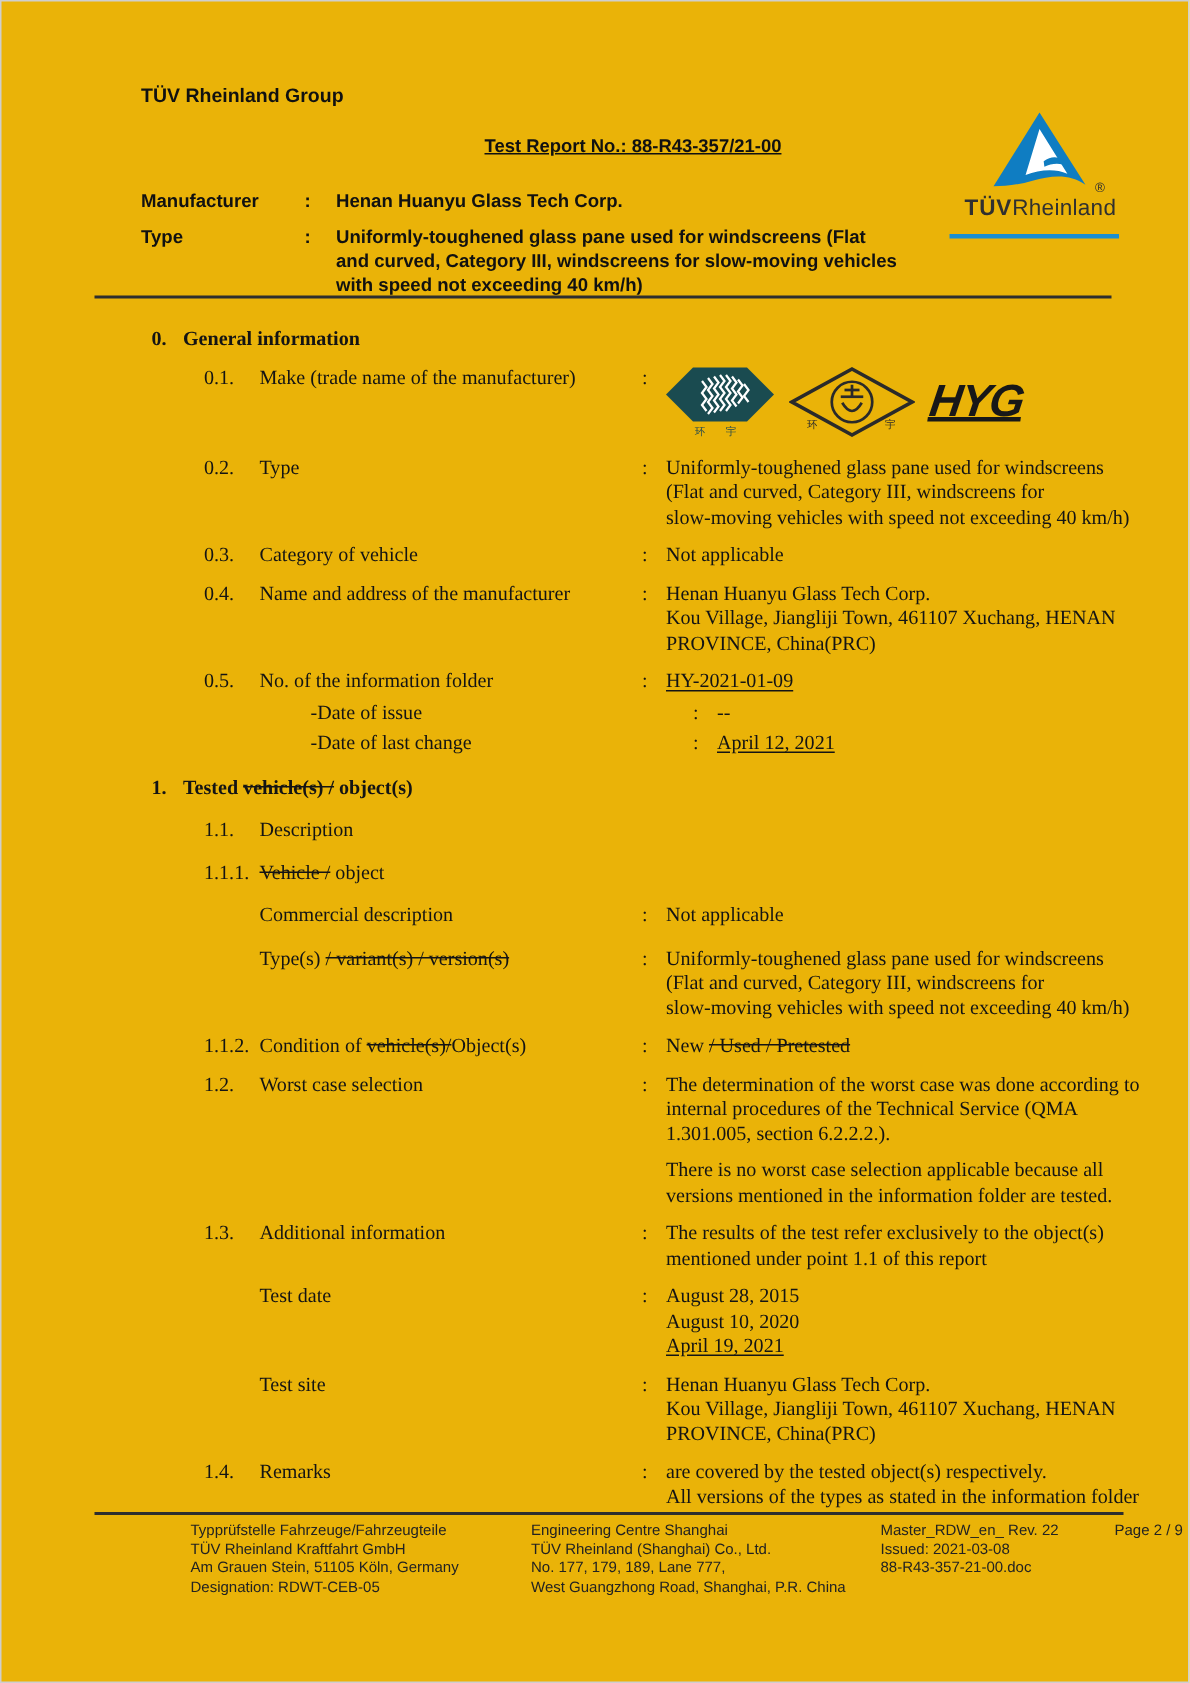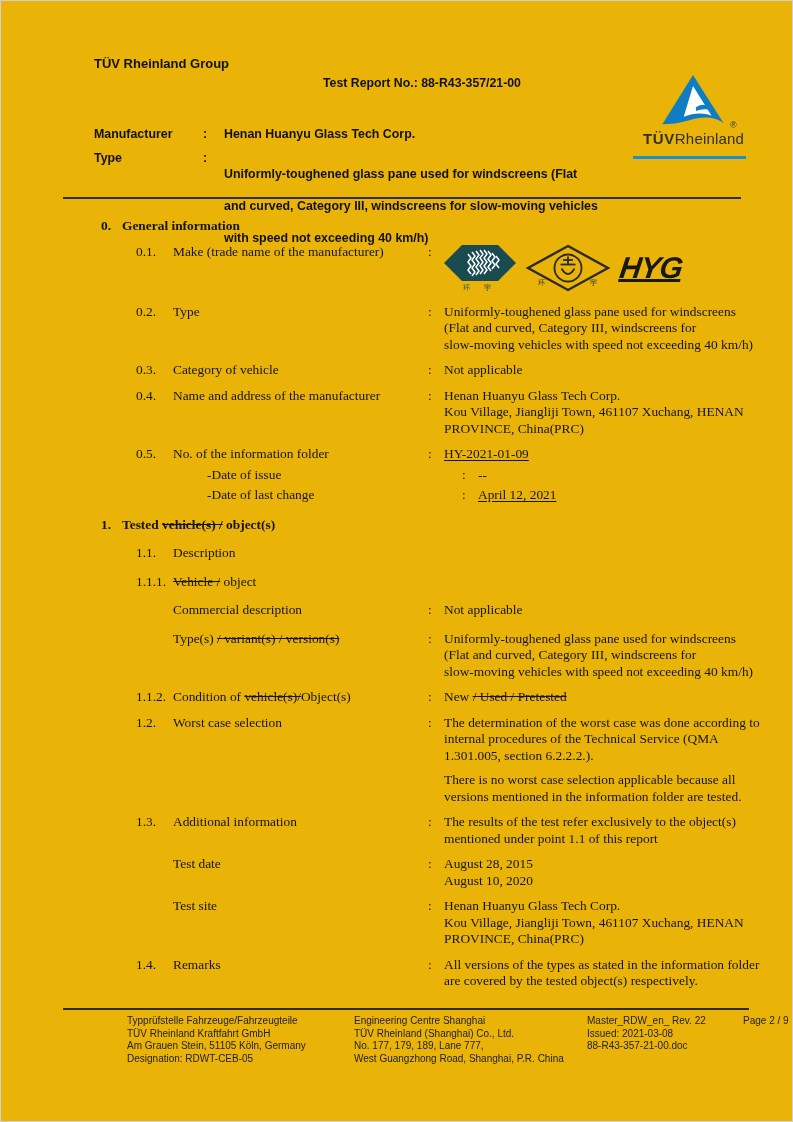"Test Report No.: 88-R43-357/21-00" .hdr-reportno { text-decoration: none -> underline; top: 75px -> 89px }
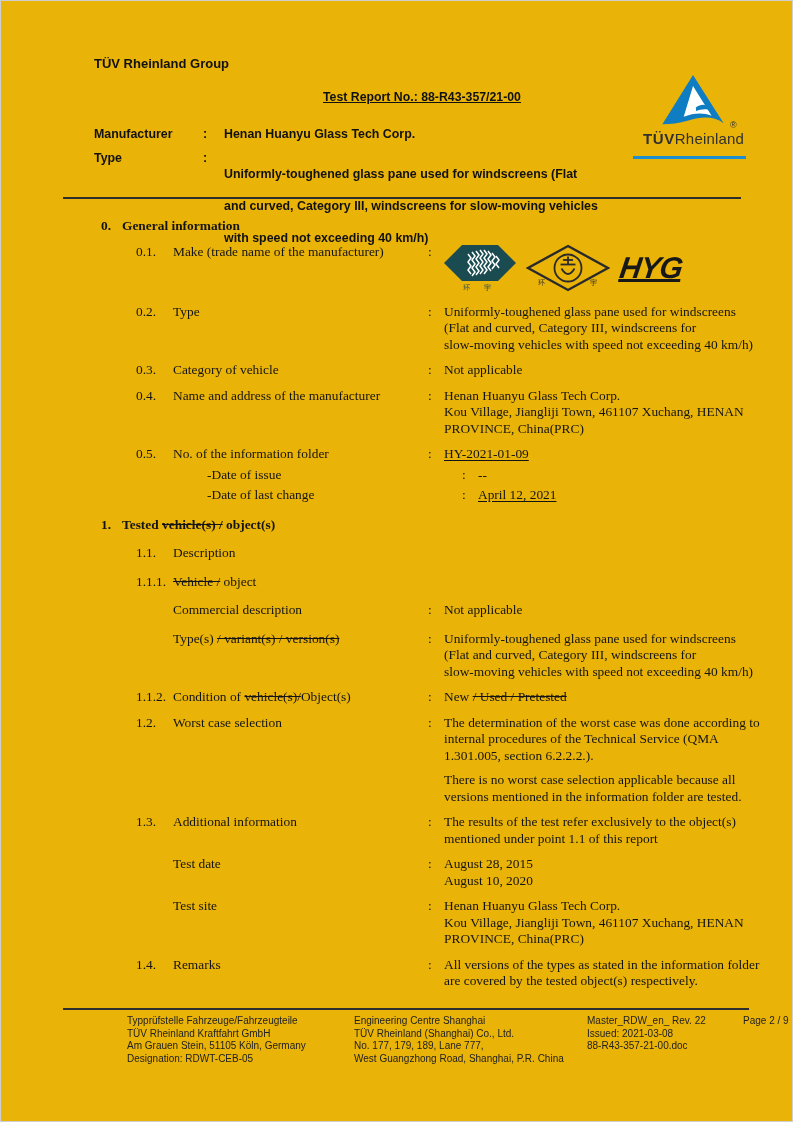"Uniformly-toughened glass pane used for windscreens (Flat" .hdr-row .h-line { margin-top: 16px -> none }
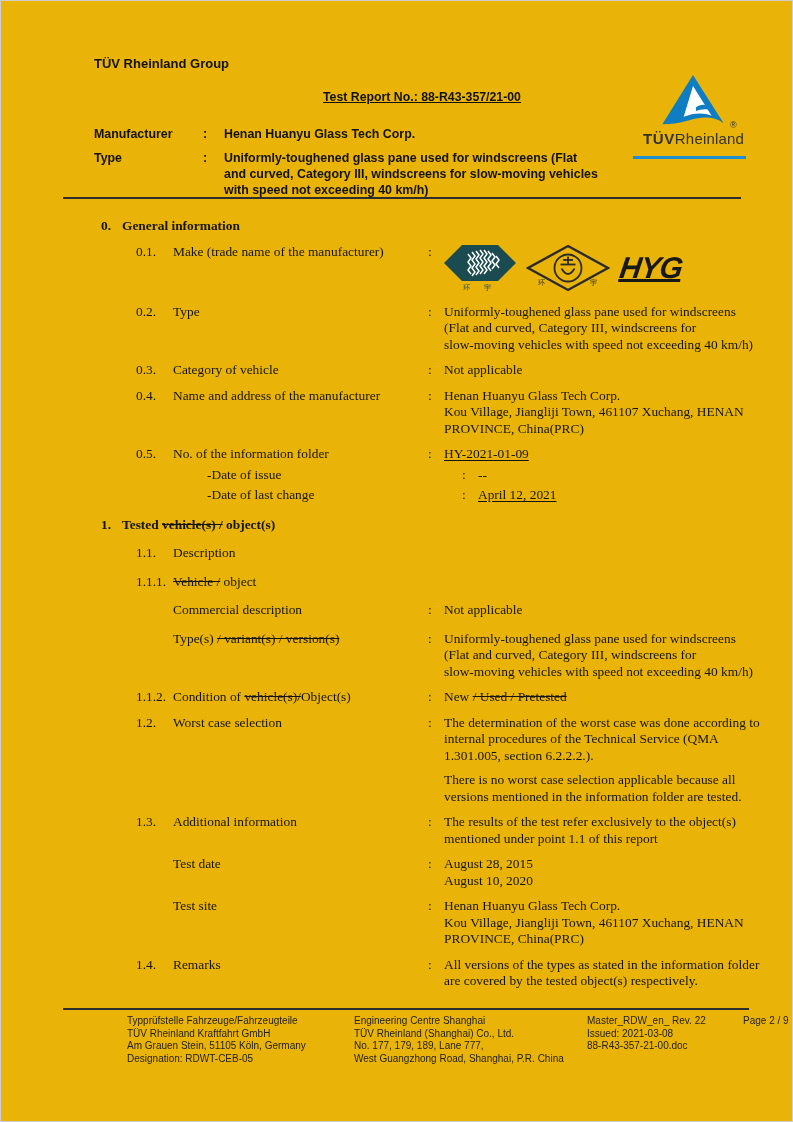"April 19, 2021" span.v-line { html: none -> <span><span>April 19, 2021</span></span> }
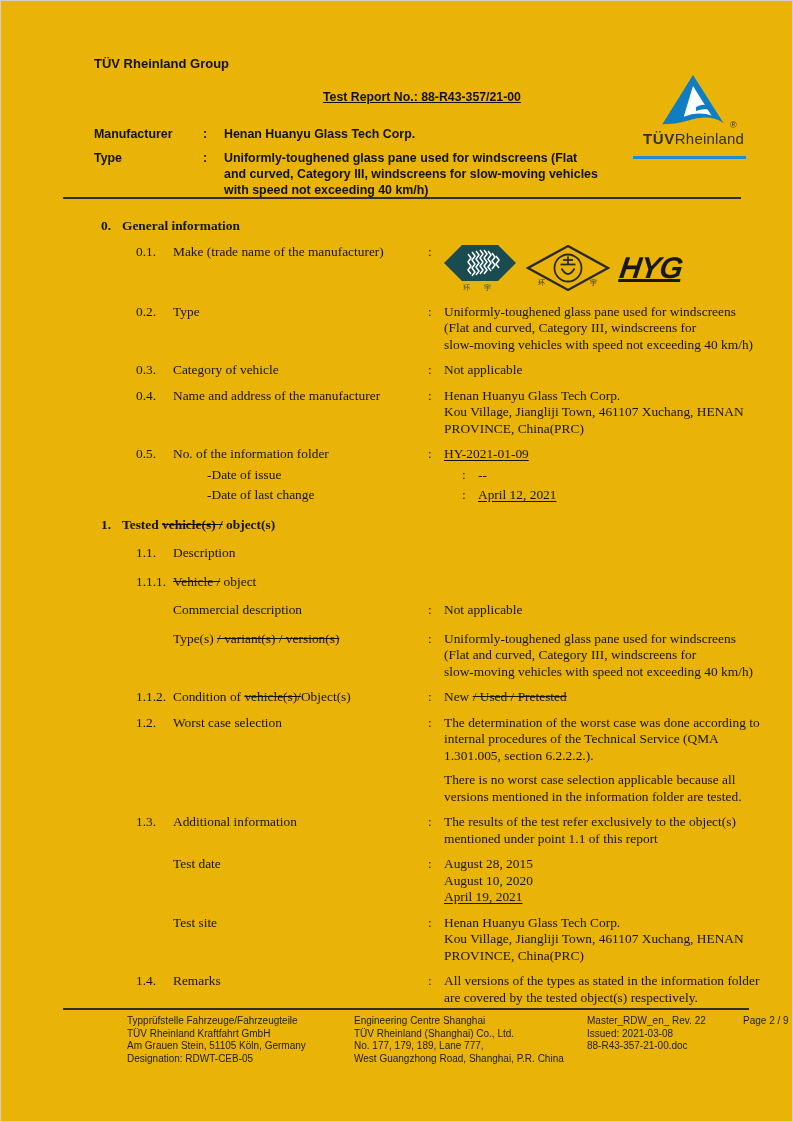"All versions of the types" span.v-line { order: before "are covered by the tested" -> after "are covered by the tested" }
